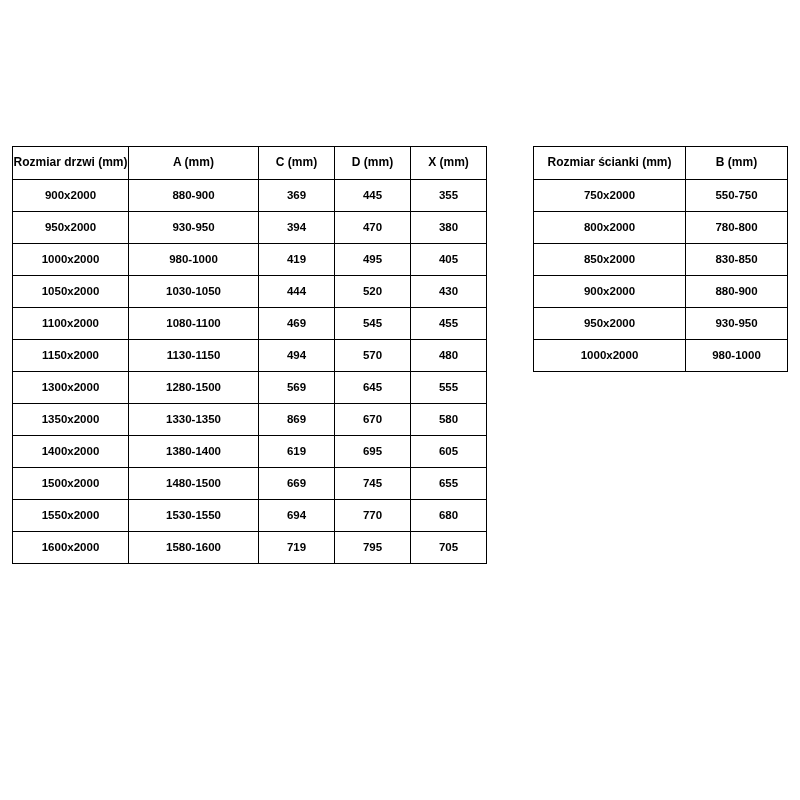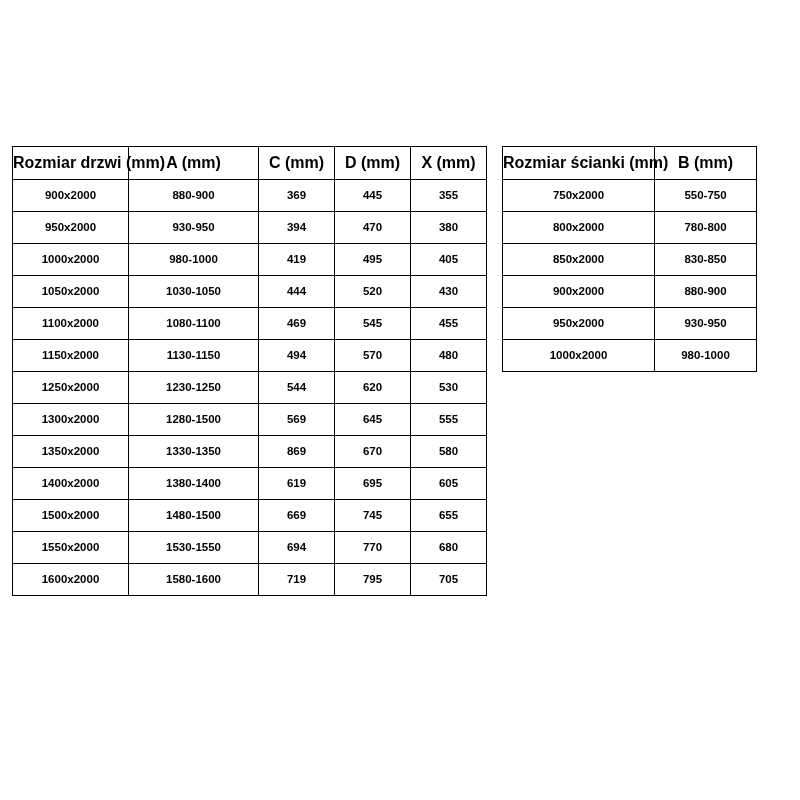"Rozmiar drzwi (mm)" table.spec thead th { font-size: 16px -> 12px }
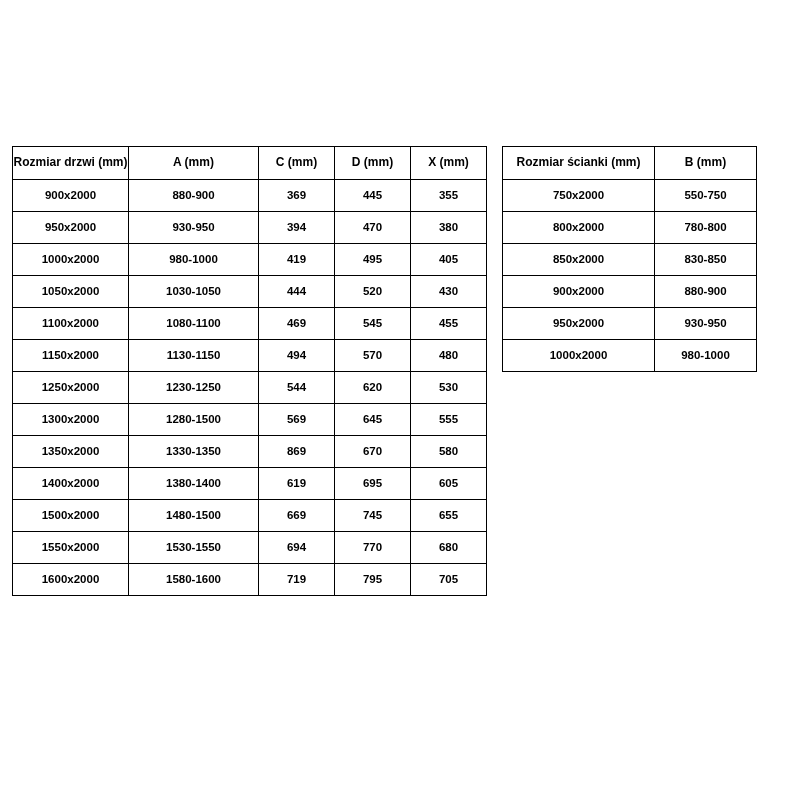"Rozmiar ścianki (mm)" #wall-table { left: 502px -> 533px }
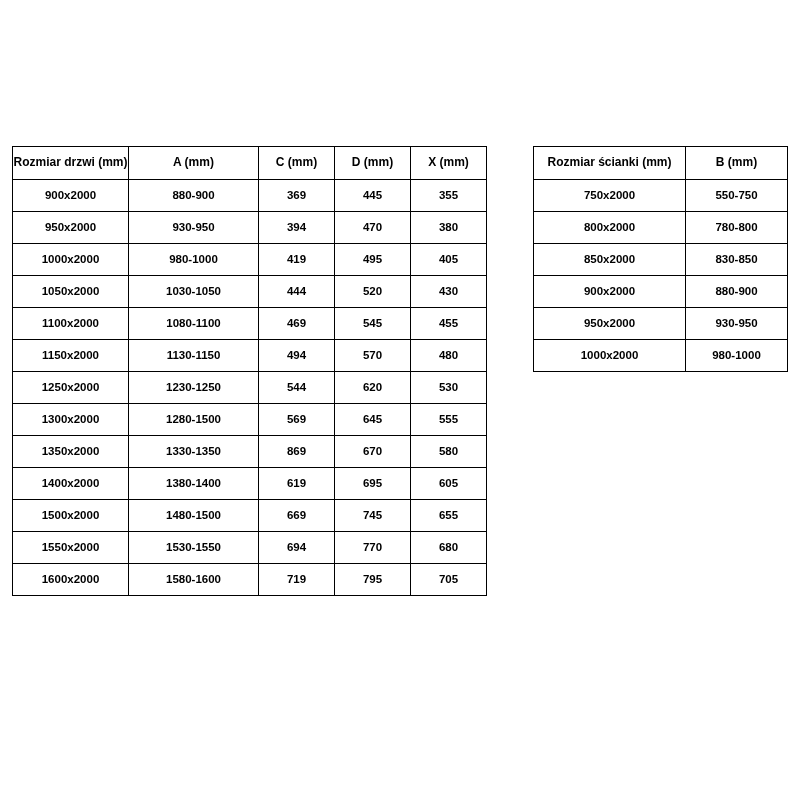"1250x2000" tr { html: <tr> <td>1250x2000</td> <td>1230-1250</td> <td>544</td> <td>620</td> <td>530</td> </tr> -> none }
